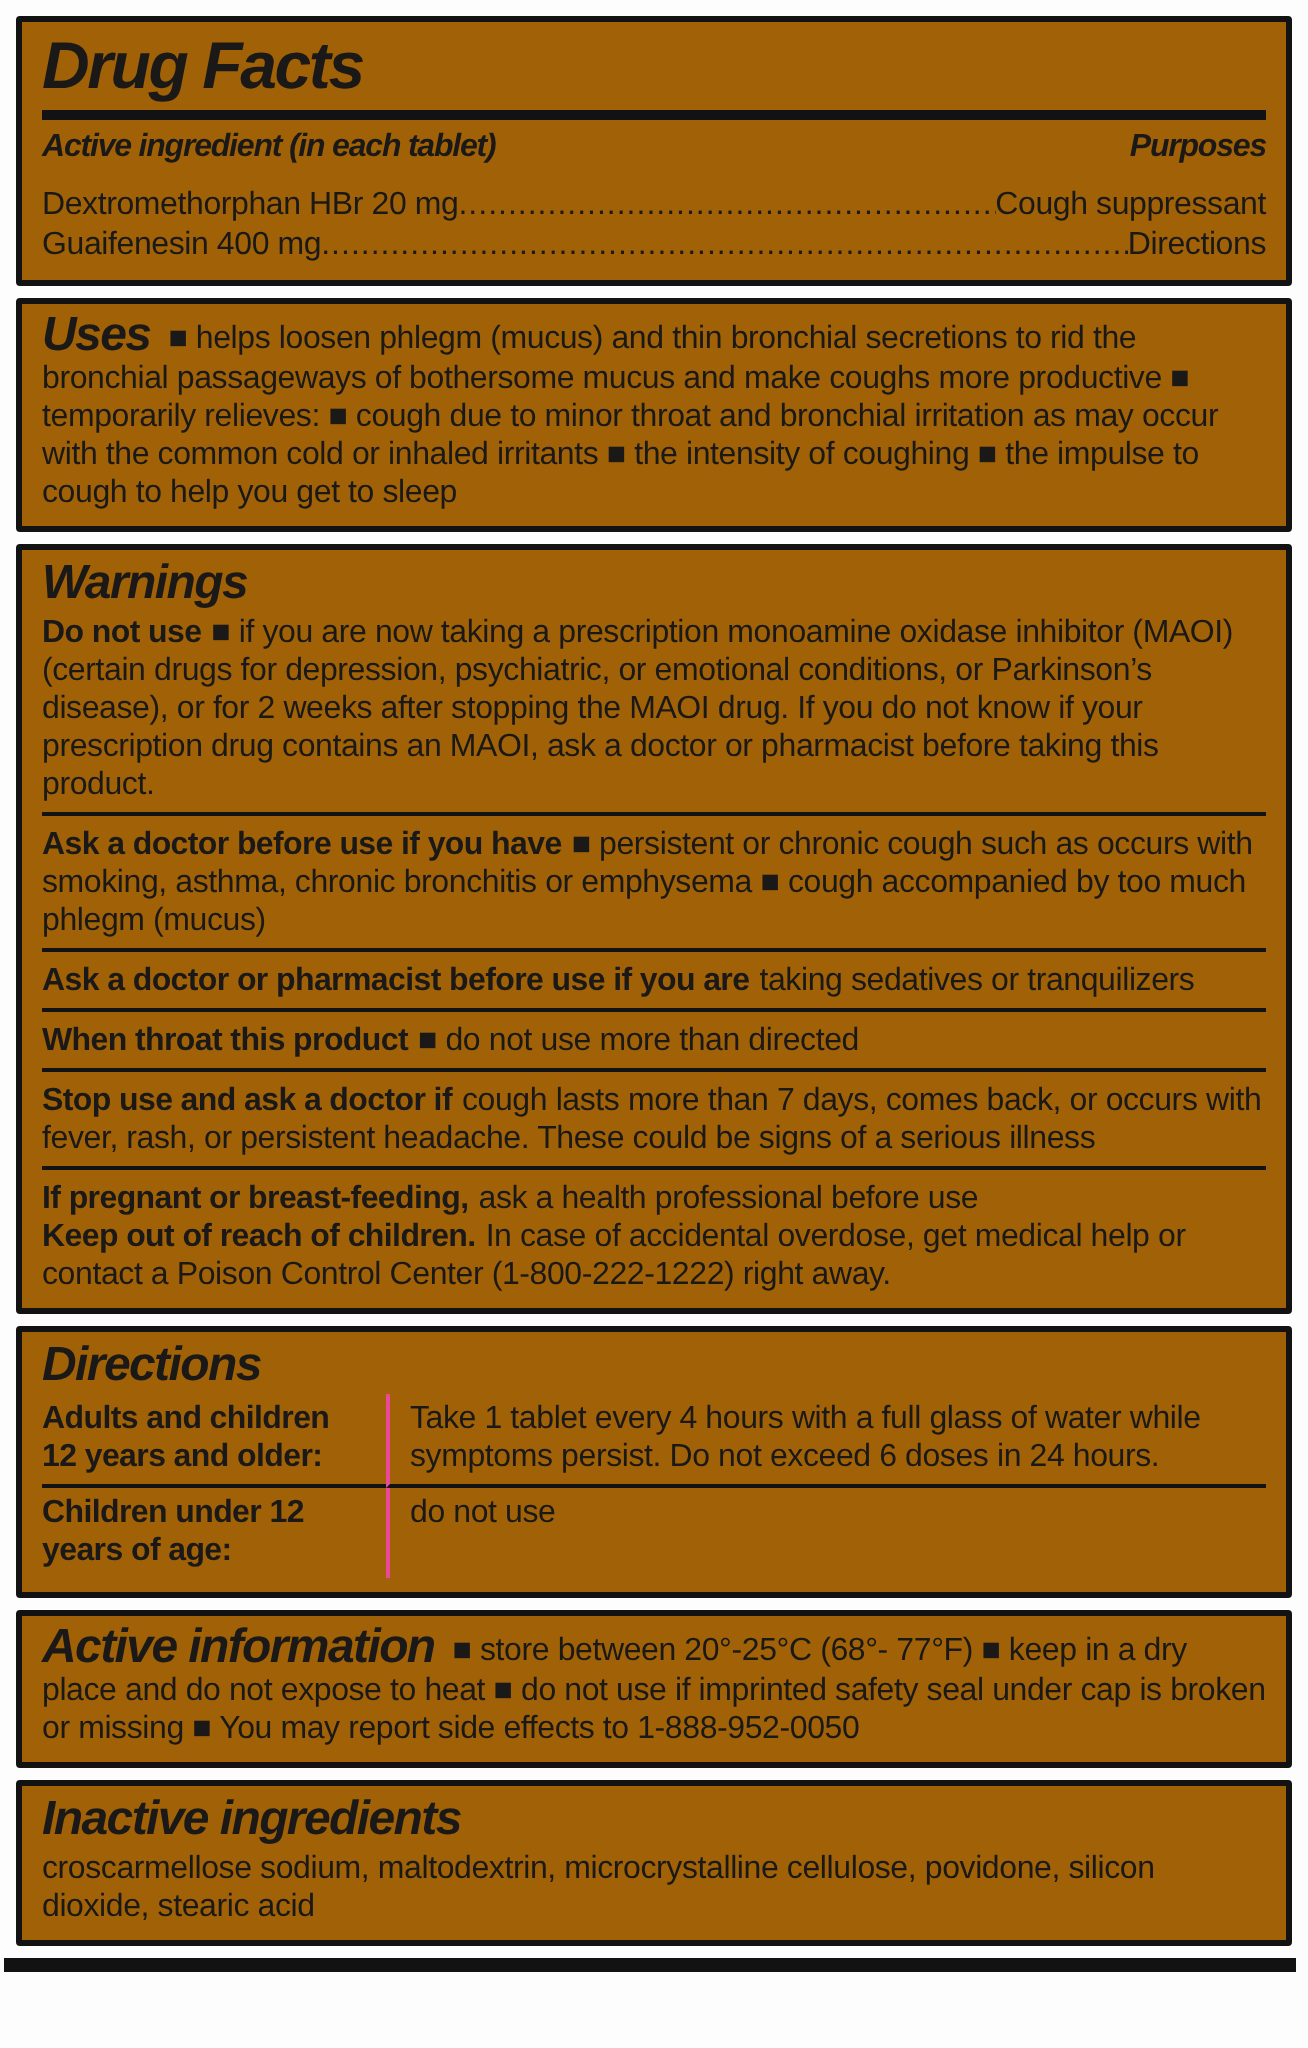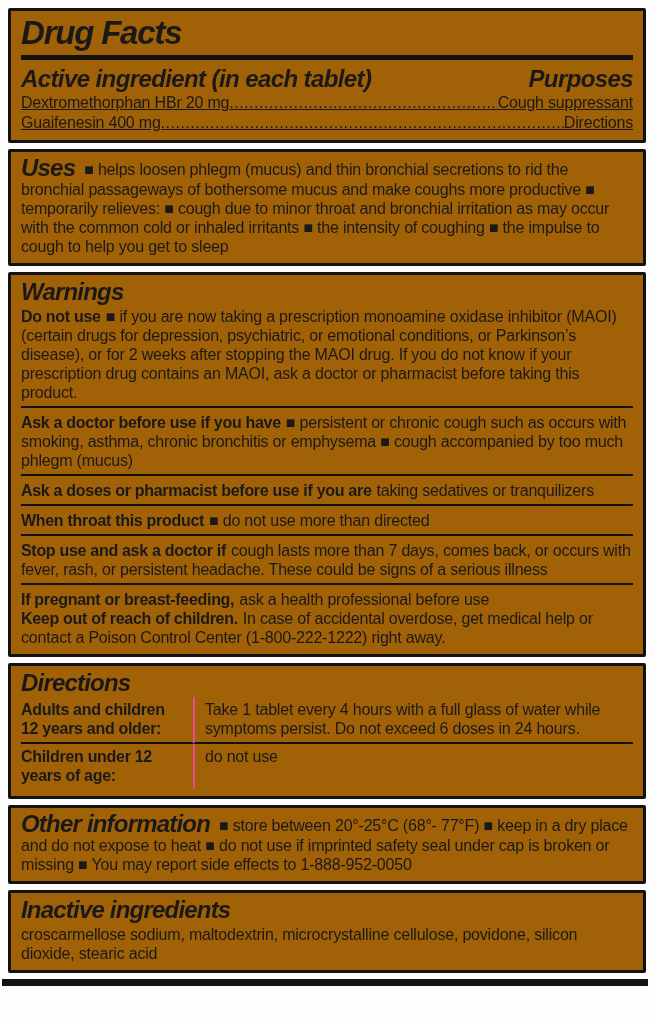"Active ingredient (in each tablet)" .ai-head { font-size: 24px -> 16px; margin-bottom: 0 -> 10px }
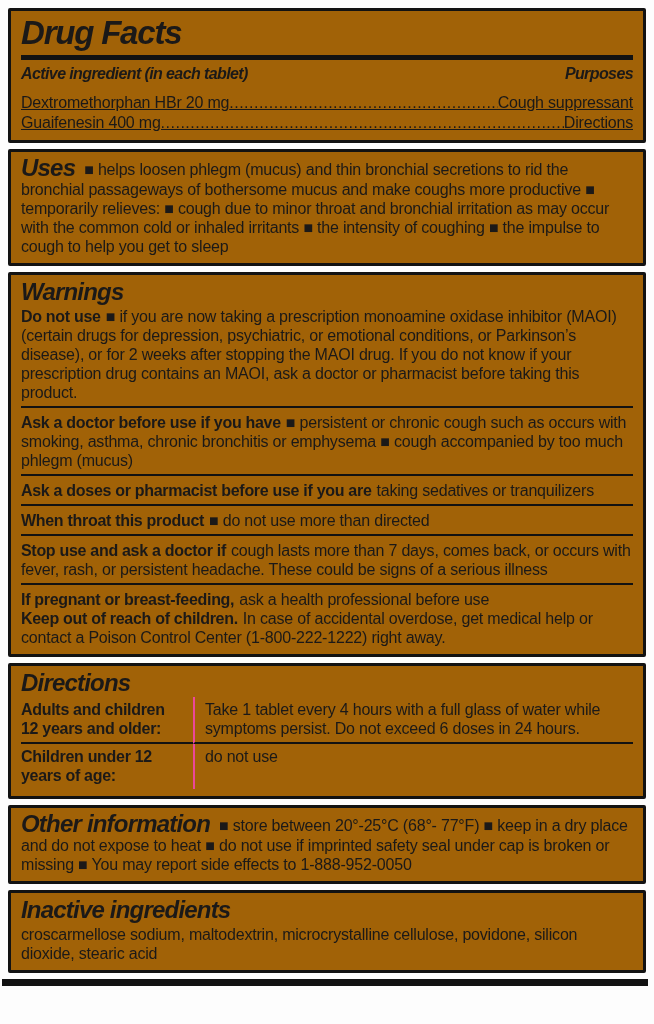"Dextromethorphan HBr 20 mg" .leader-row { text-decoration: underline -> none }
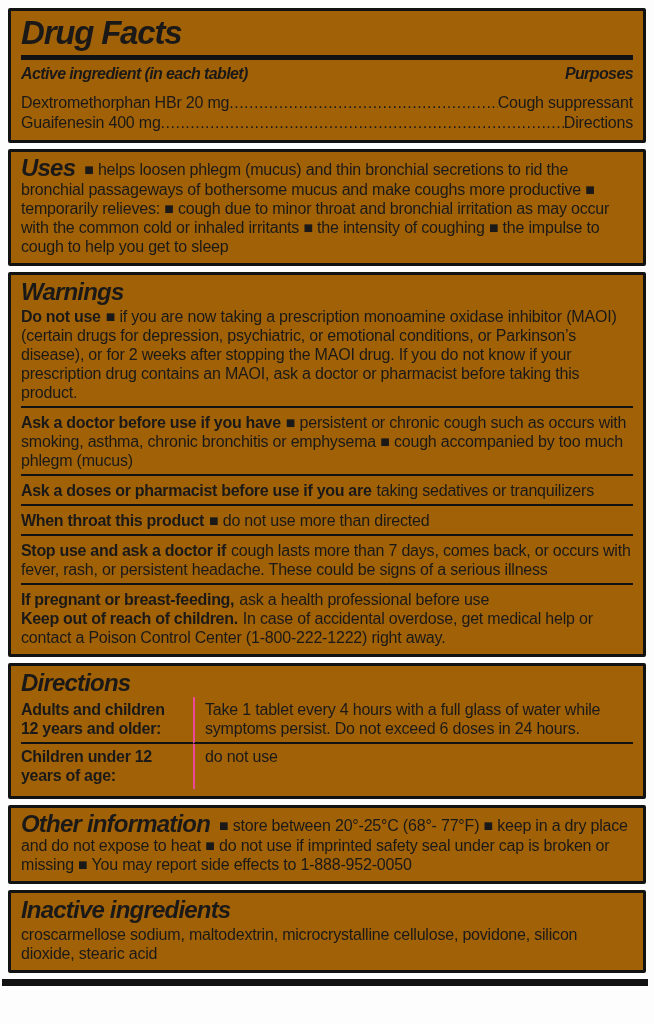"Ask a doses or pharmacist" b { text: doses -> doctor }
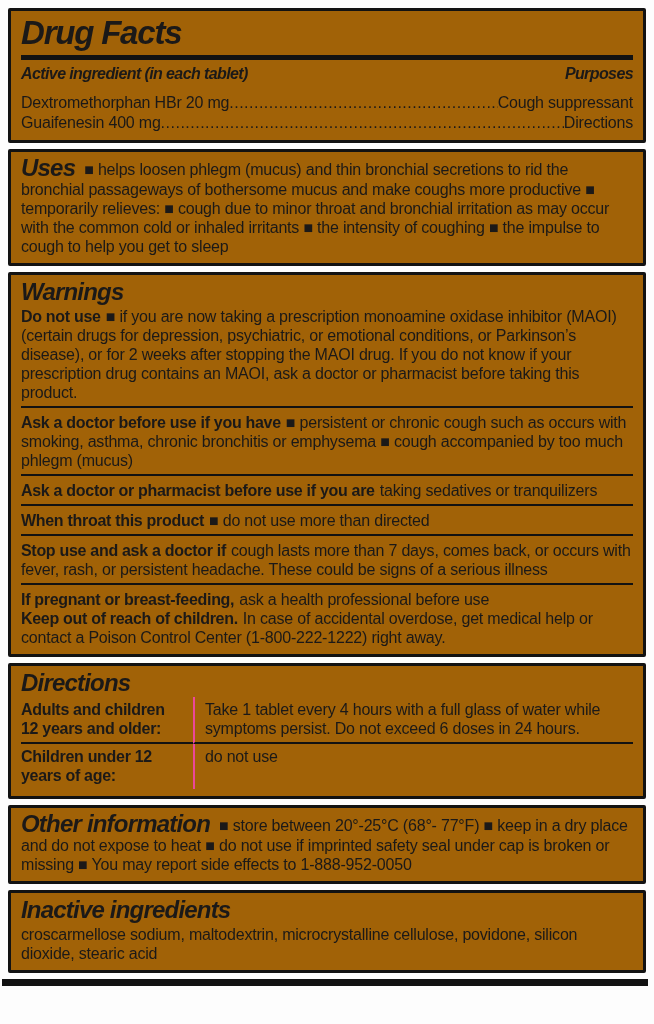"Other information" span.inline-head { text: Other -> Active }
